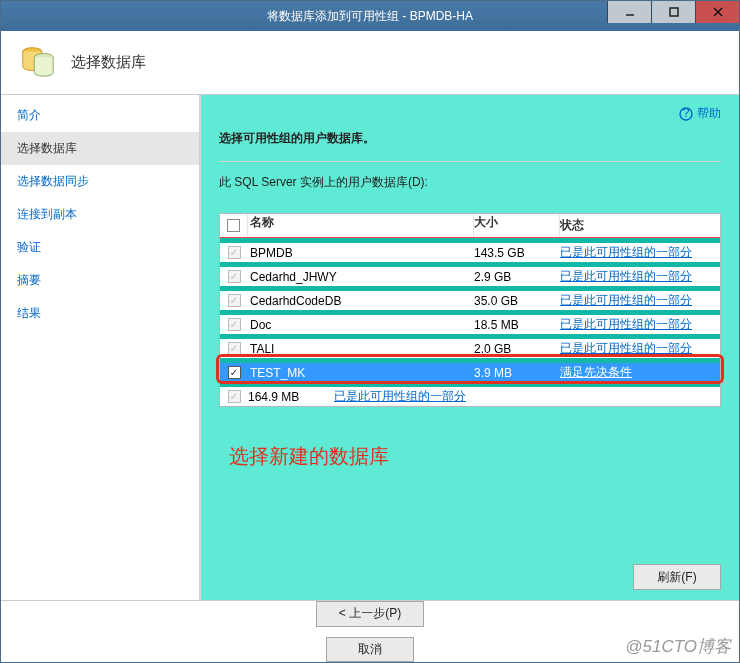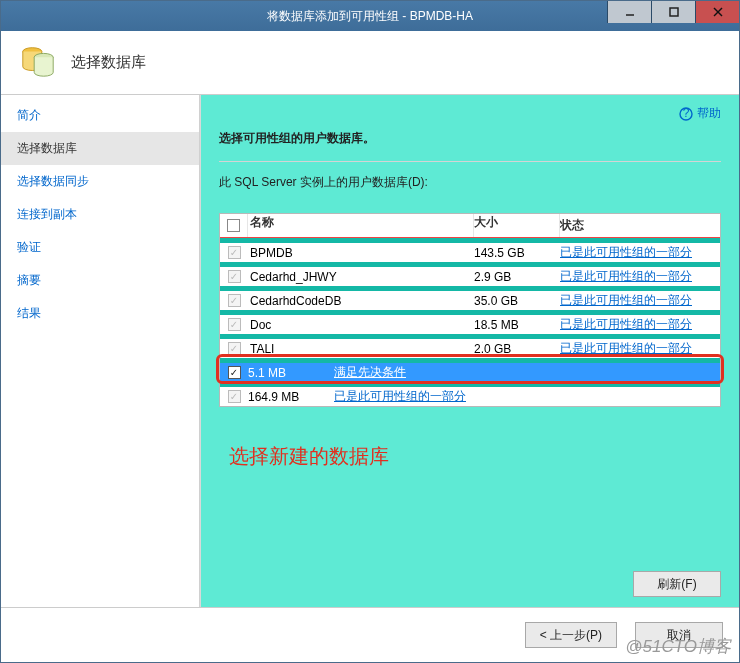"TEST_MK" div.cell { html: none -> <div>TEST_MK</div> }
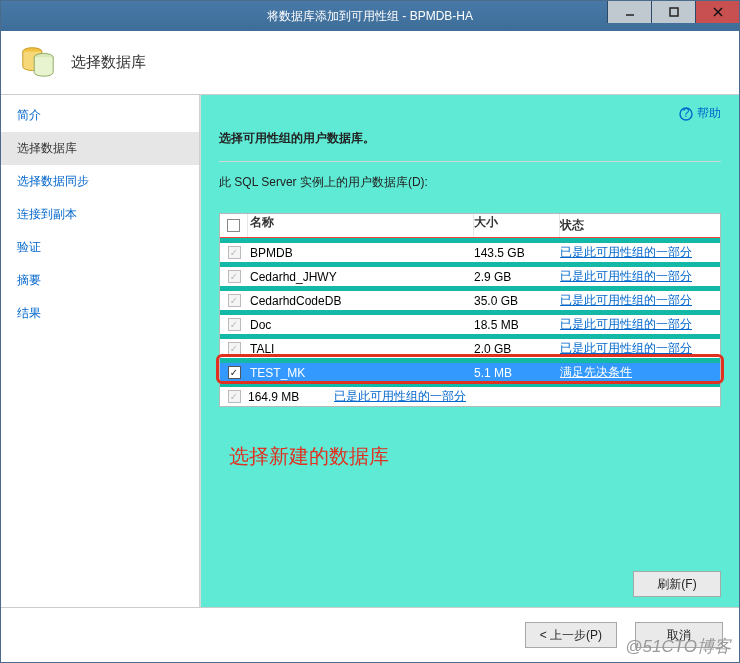"5.1 MB" div.cell { text: 5.1 -> 3.9 }
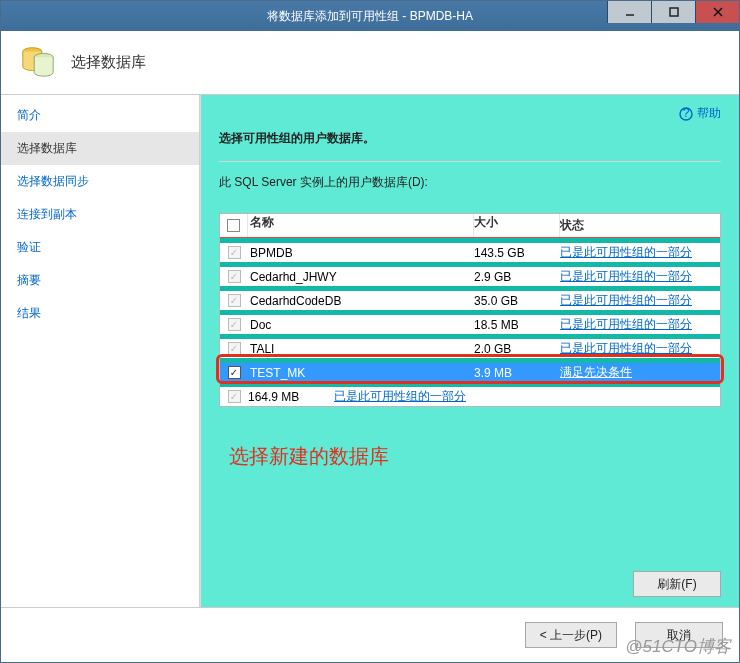"刷新(F)" .btn { padding: 0 14px -> 0 22px }
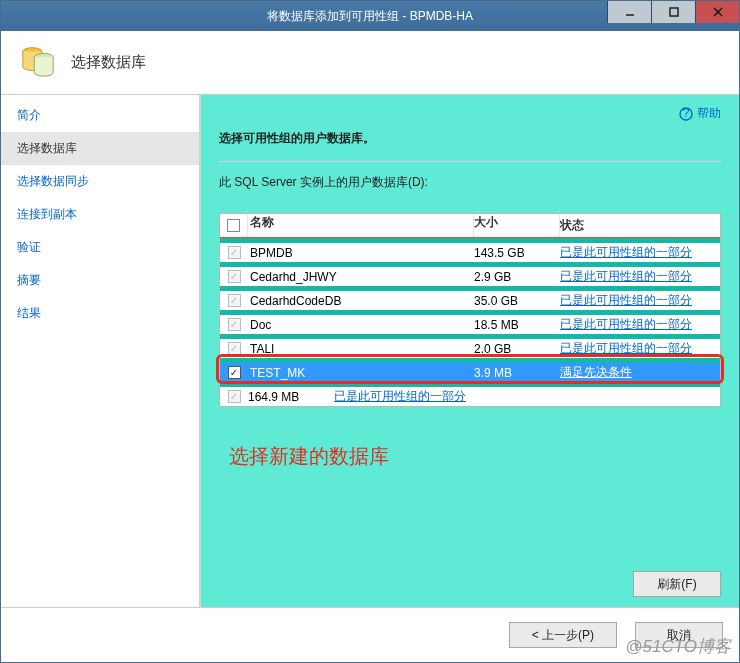"< 上一步(P)" .footer { flex-direction: none -> column; gap: 18px -> 10px; height: 55px -> 62px }
